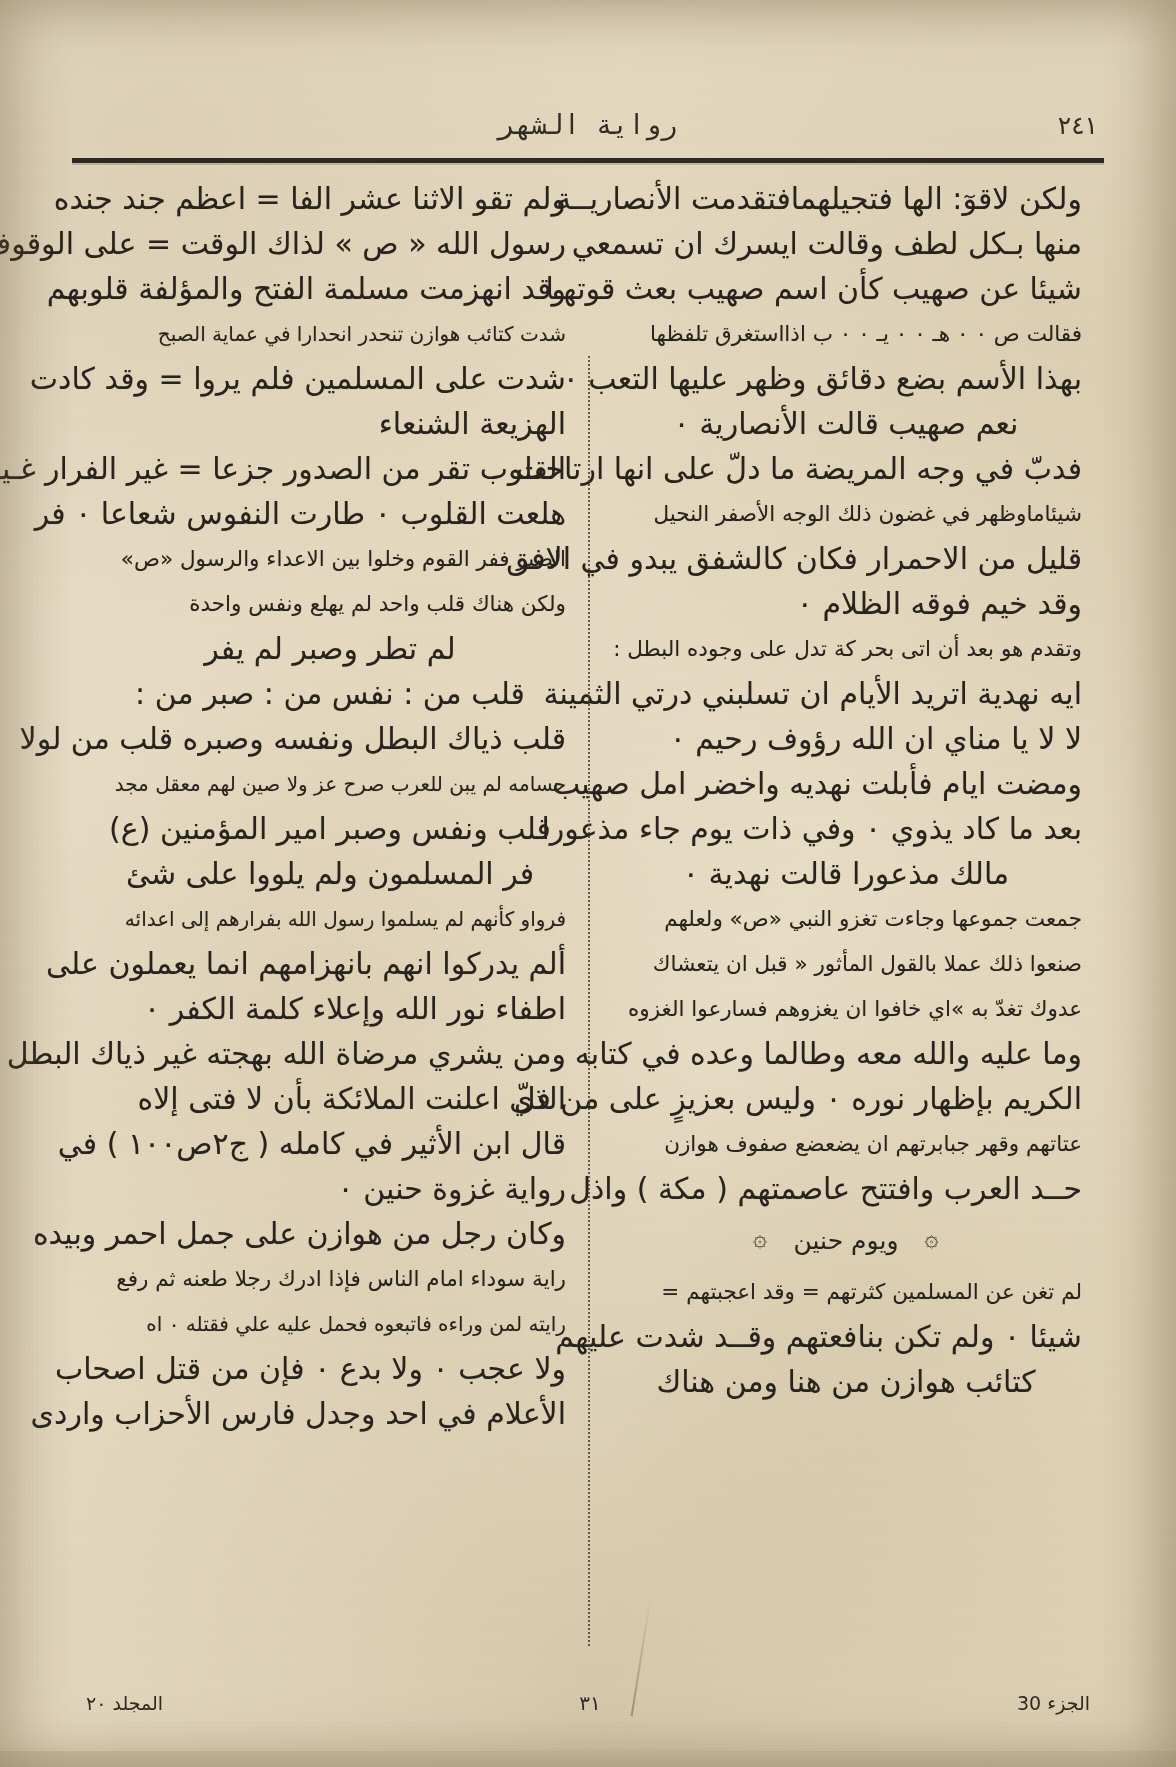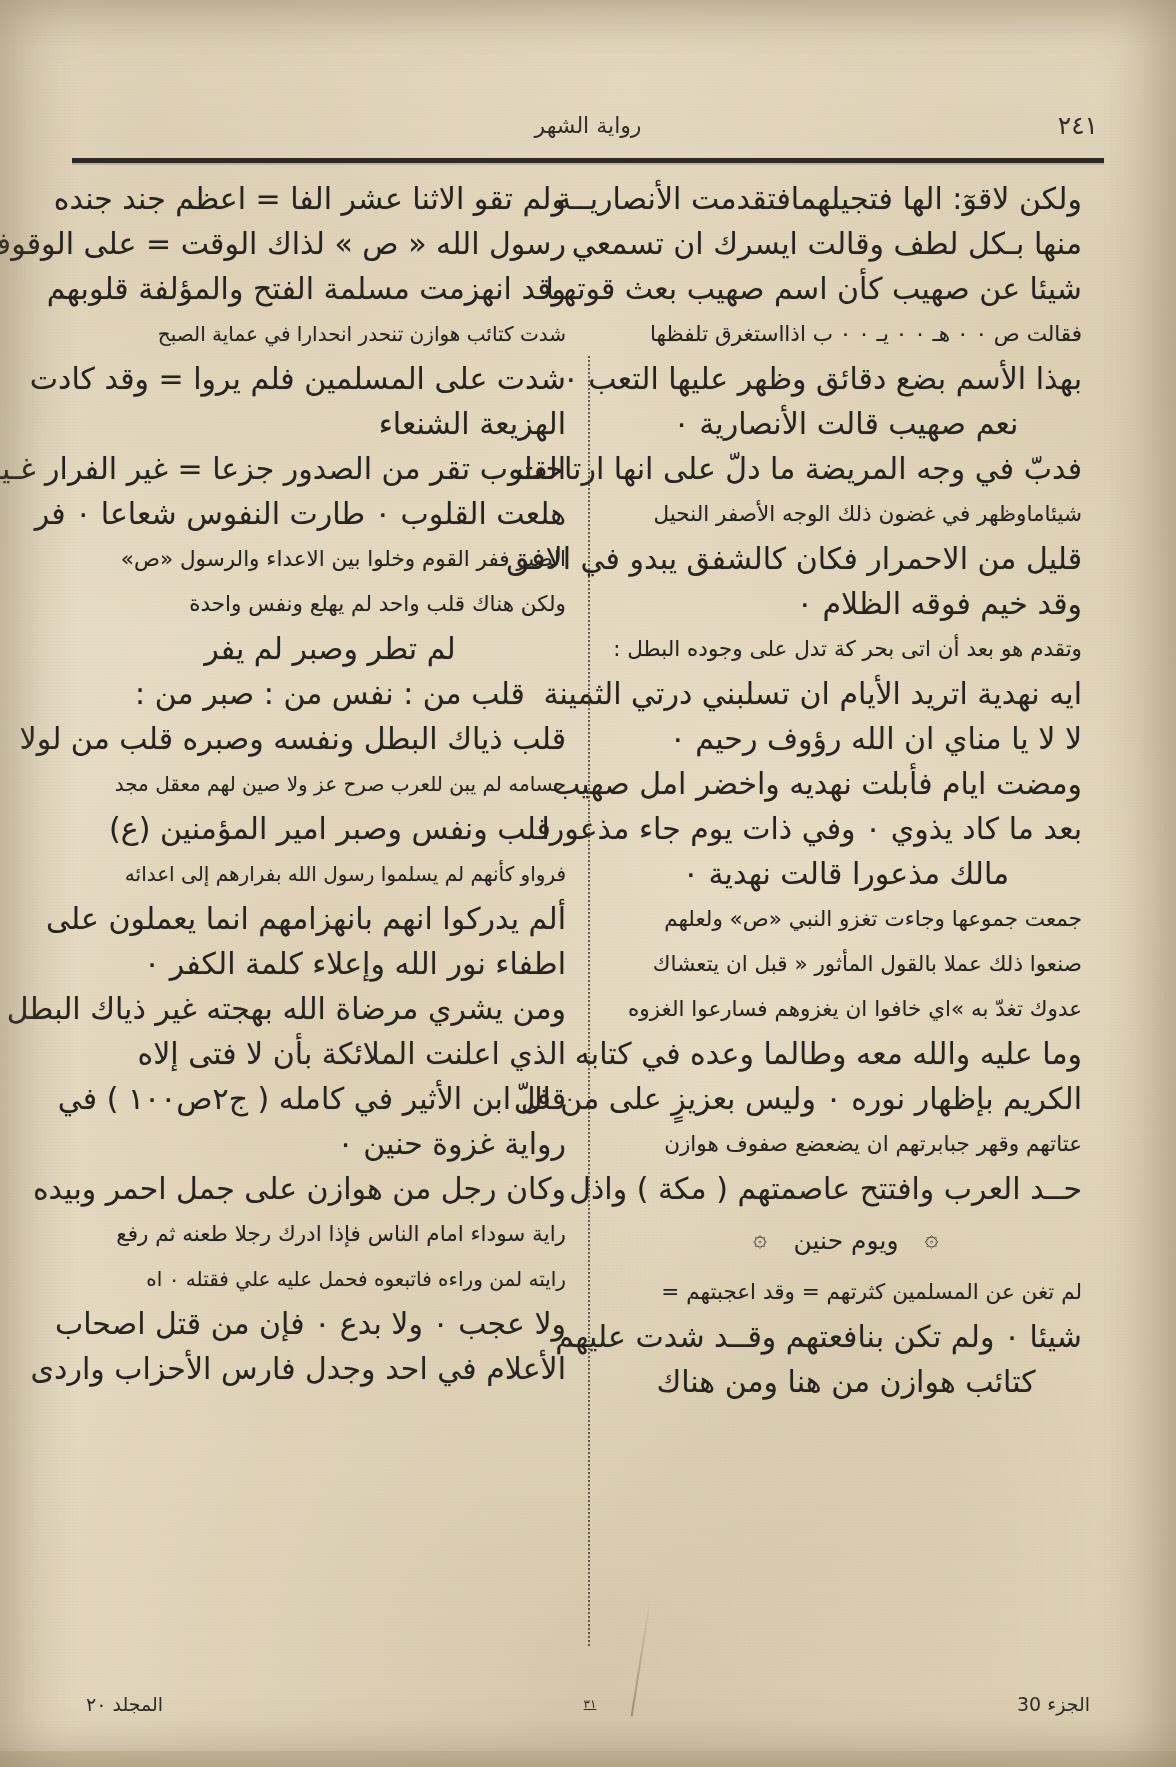"رواية الشهر" .header-title { font-family: none -> Liberation Mono, monospace; font-size: 22px -> 27px }
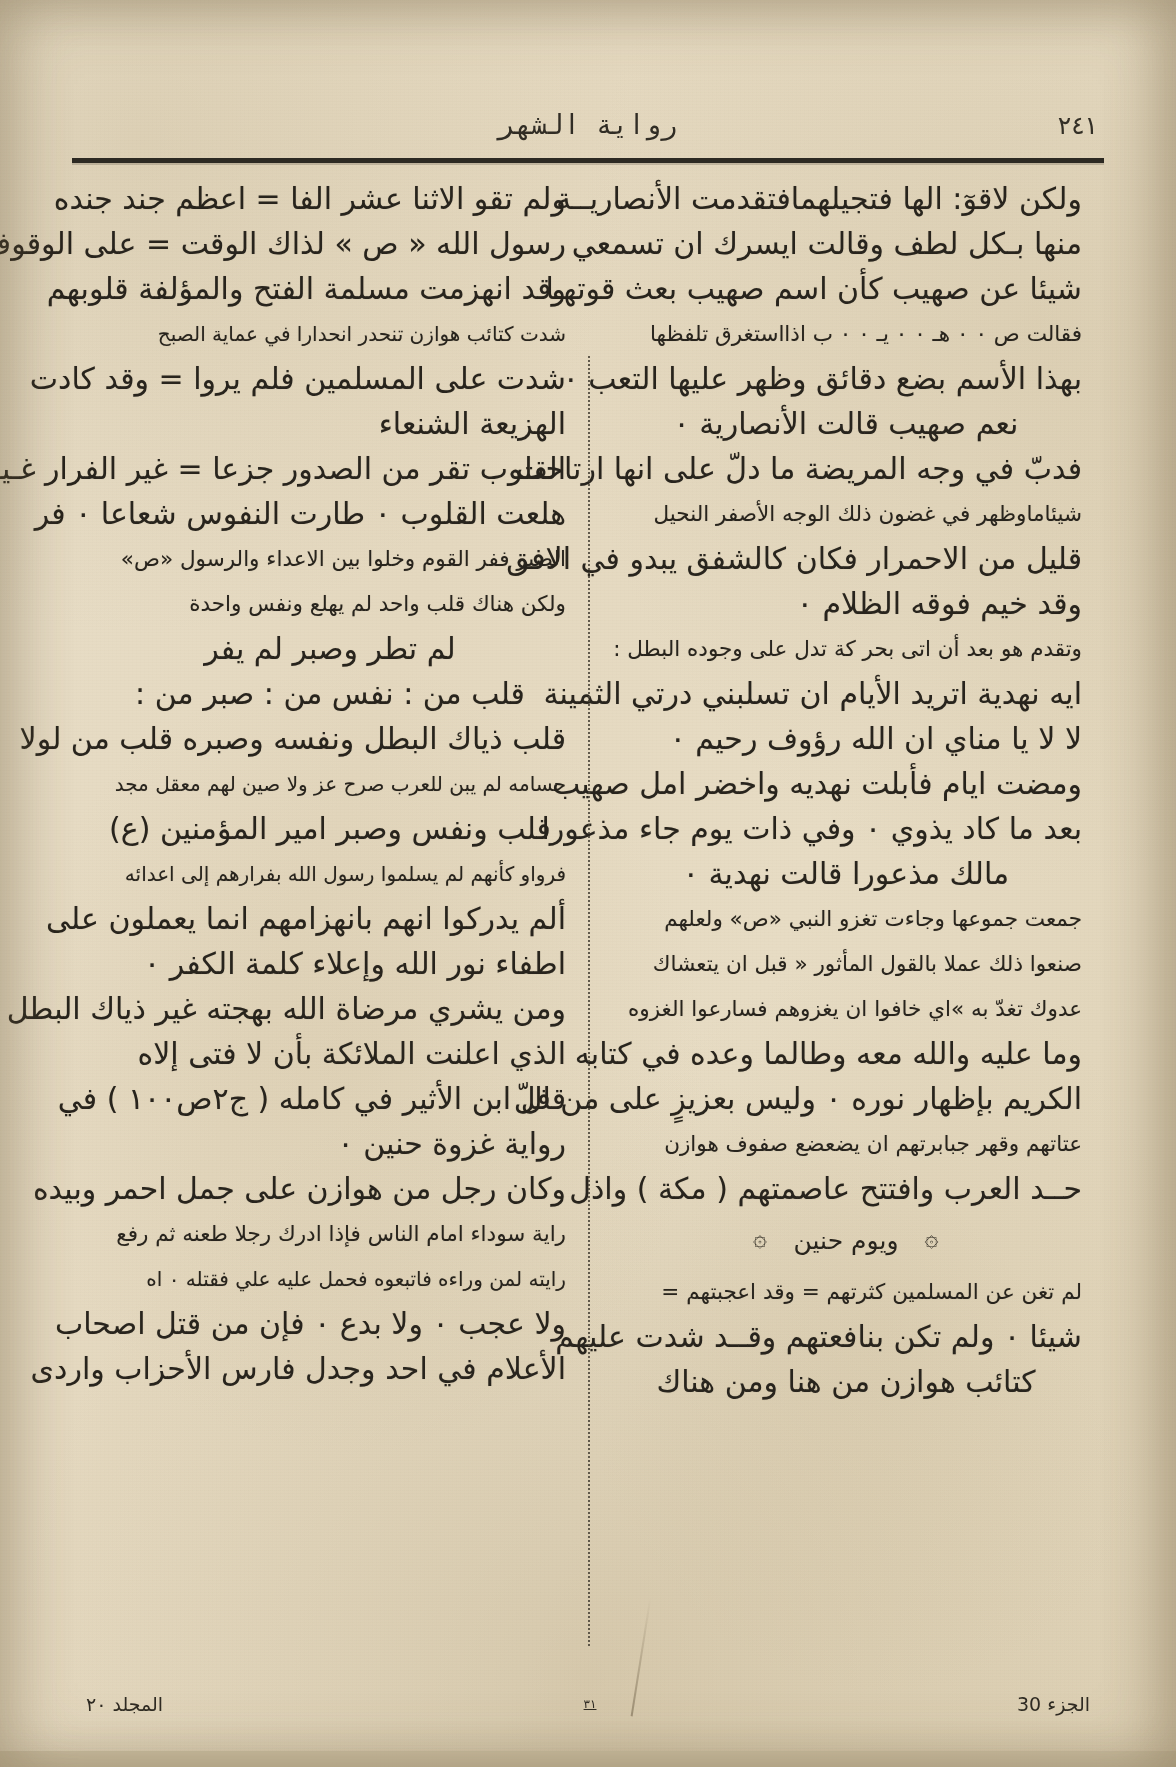"فر المسلمون ولم يلووا على" div.line { html: none -> <div>فر المسلمون ولم يلووا على شئ</div> }
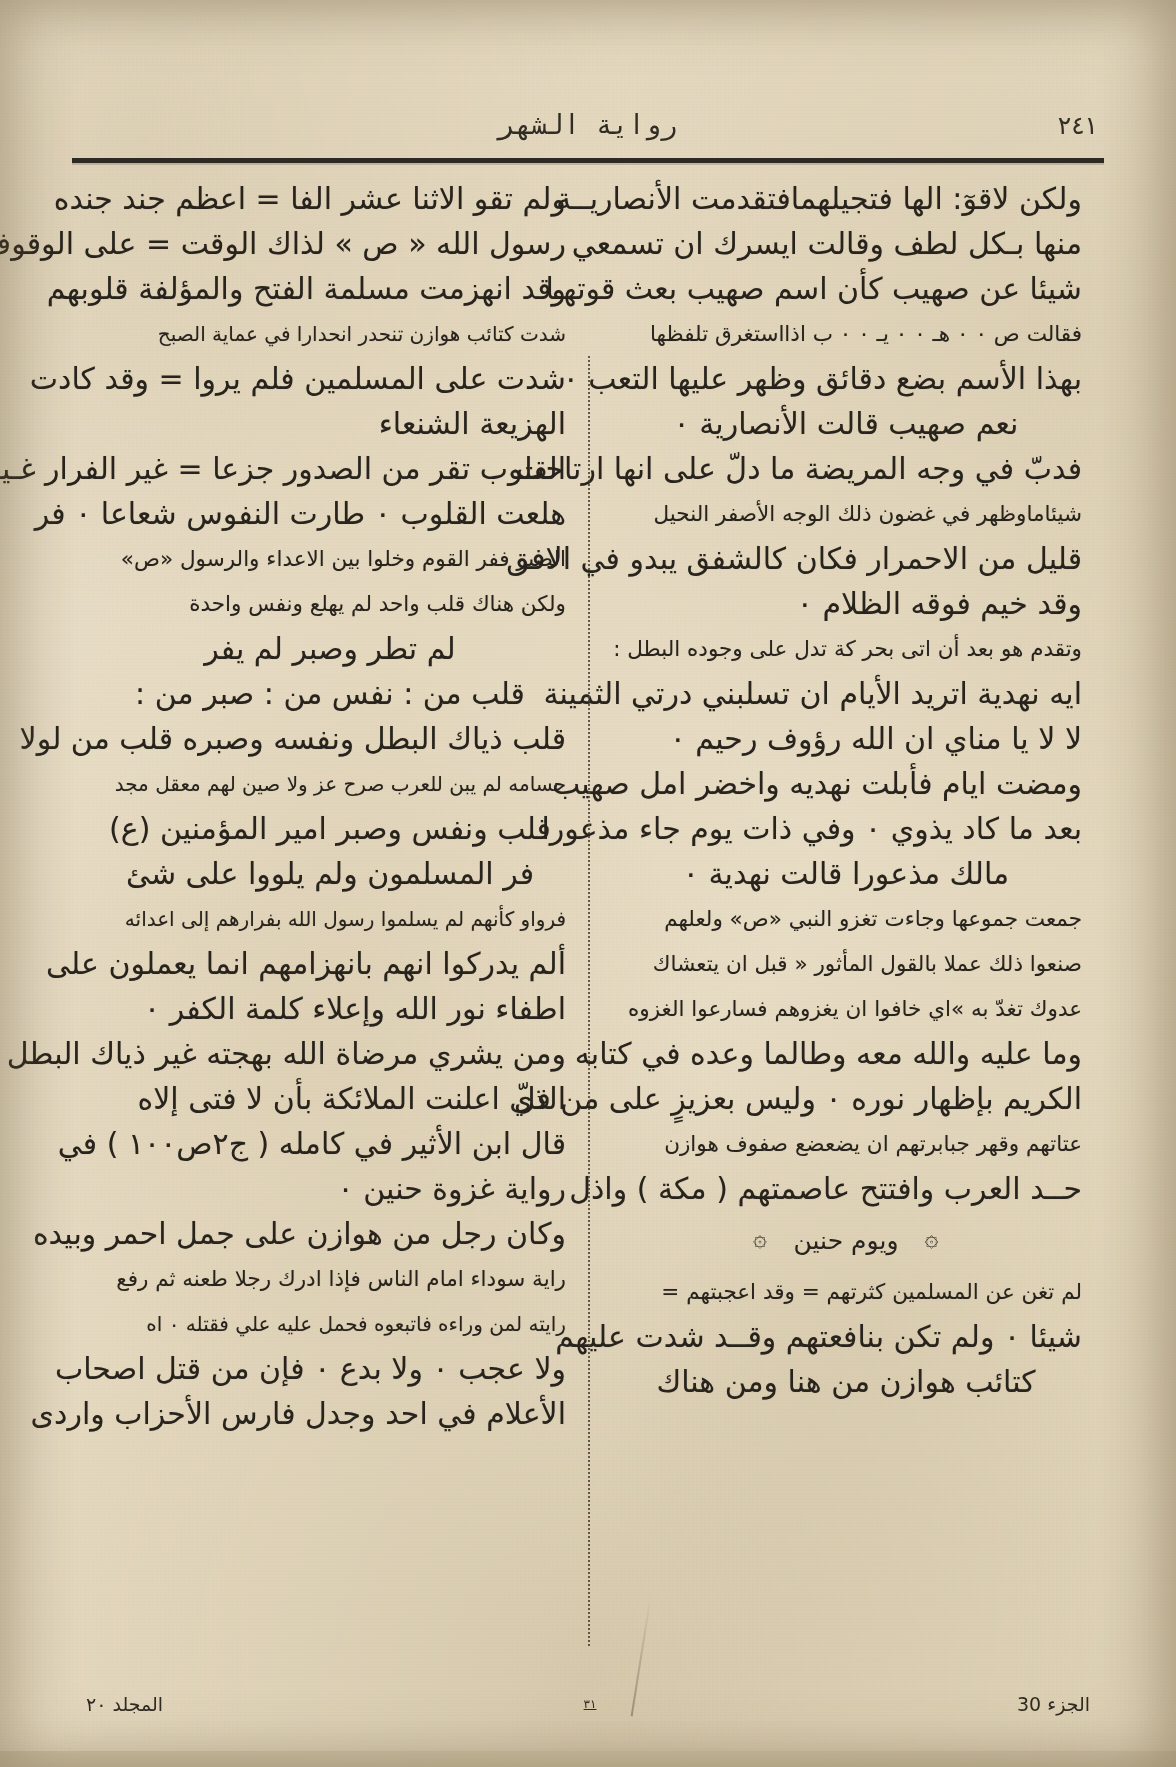"٣١" .footer .mid { font-size: 12px -> 20px; text-decoration: underline -> none }
